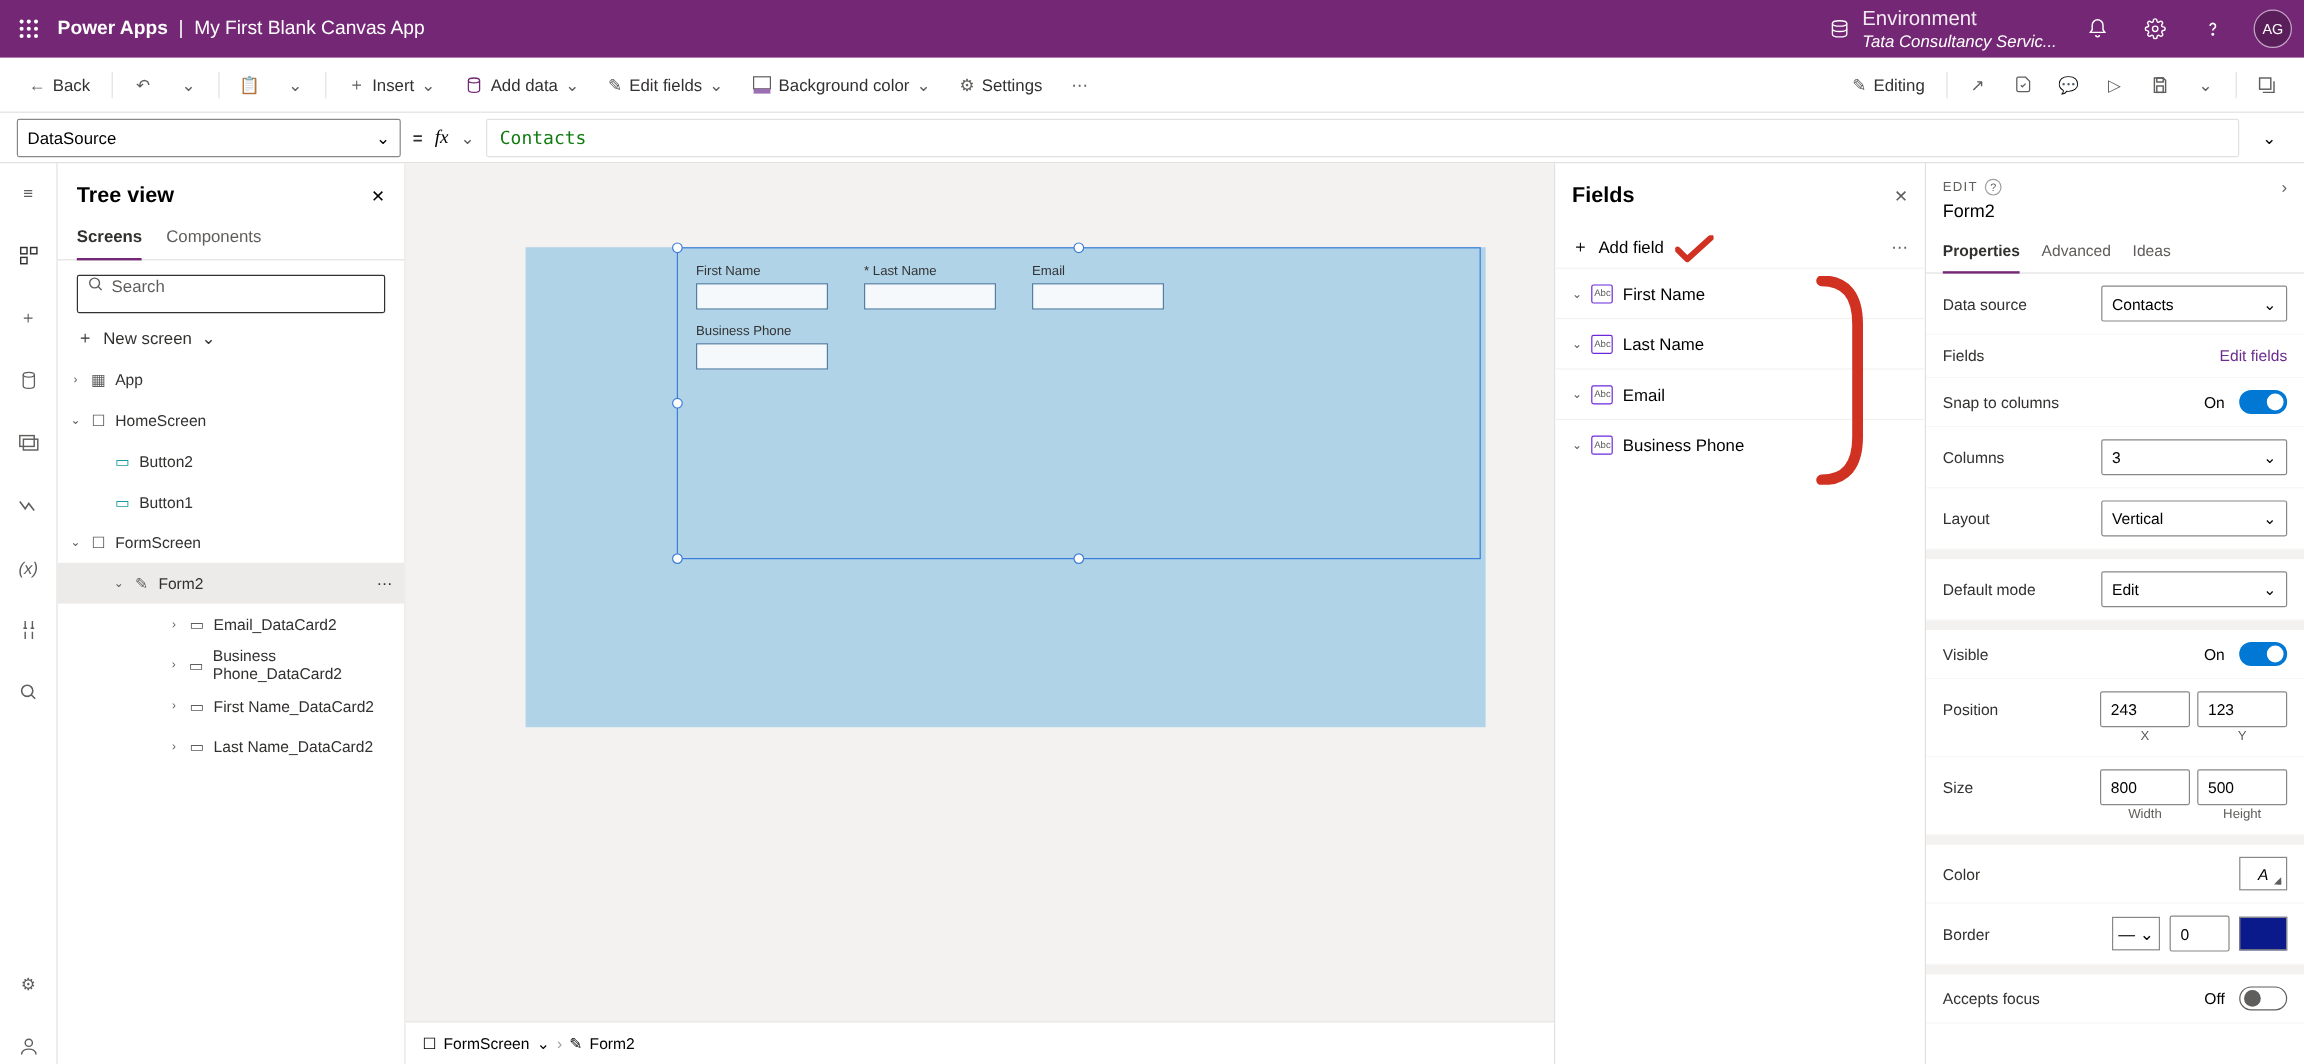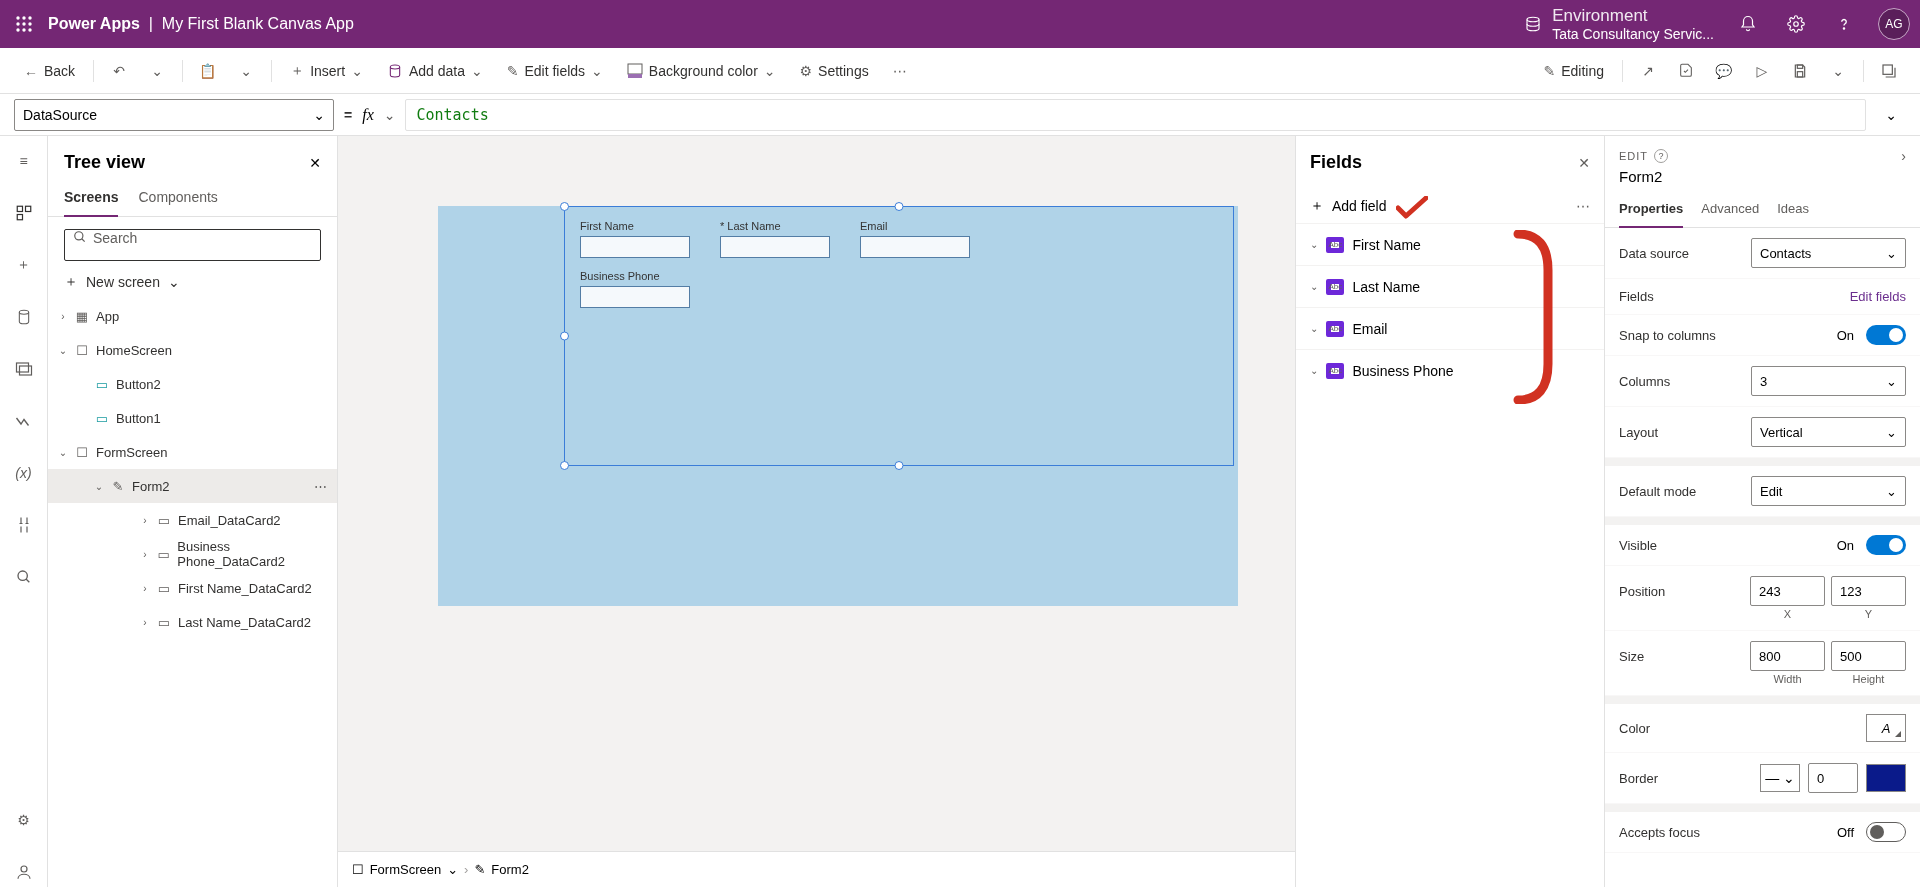"Tata Consultancy Servic..." .env-text .env-name { font-style: none -> italic }
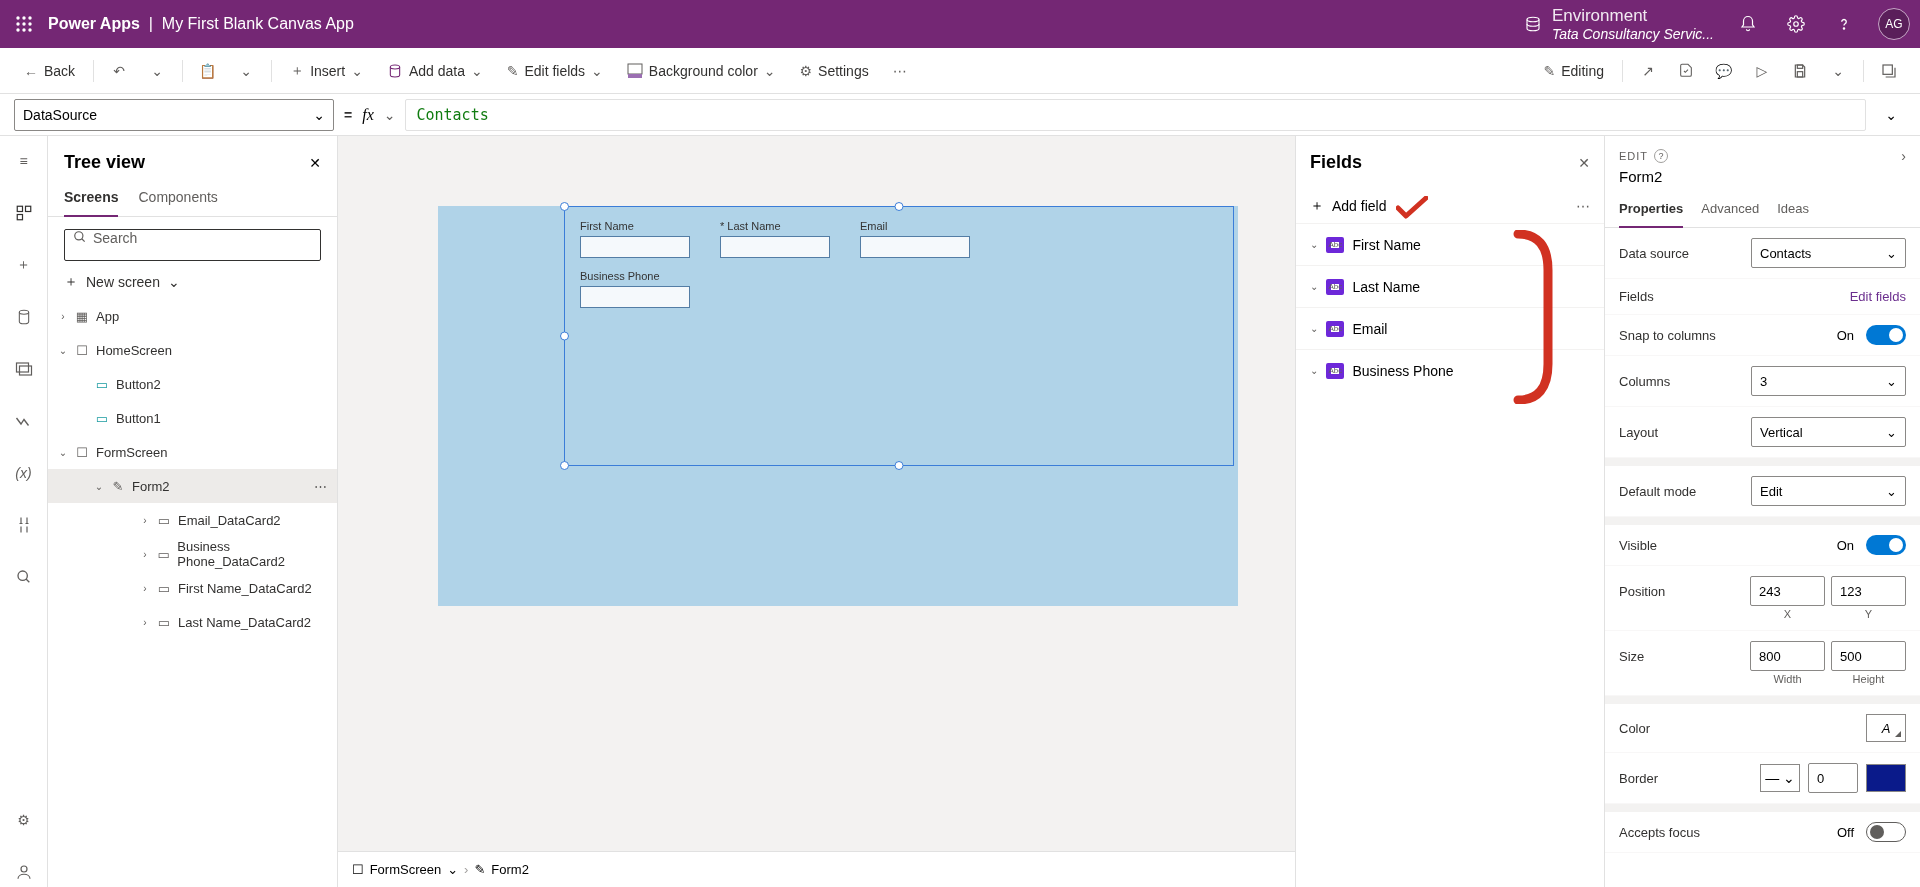"Abc" .field-kicon { border: 5px solid #6d28d9 -> 1px solid #6d28d9 }
